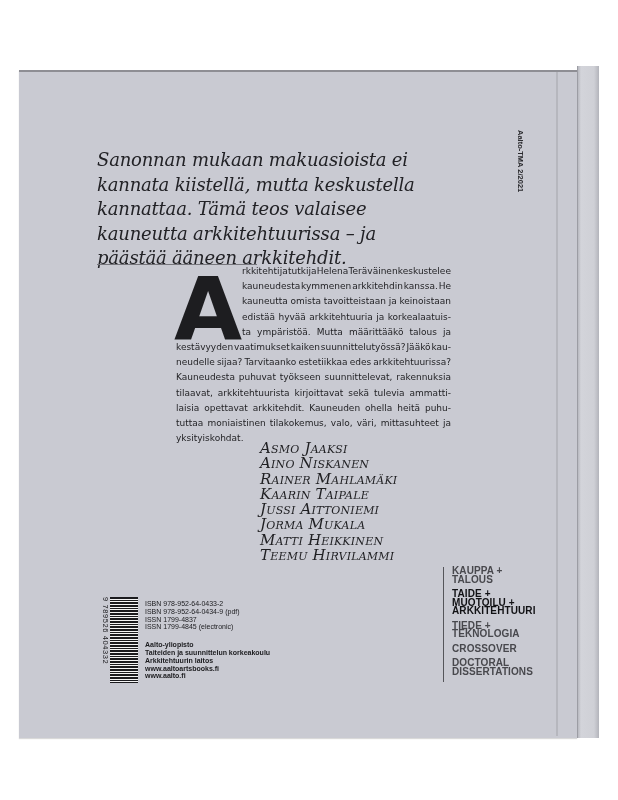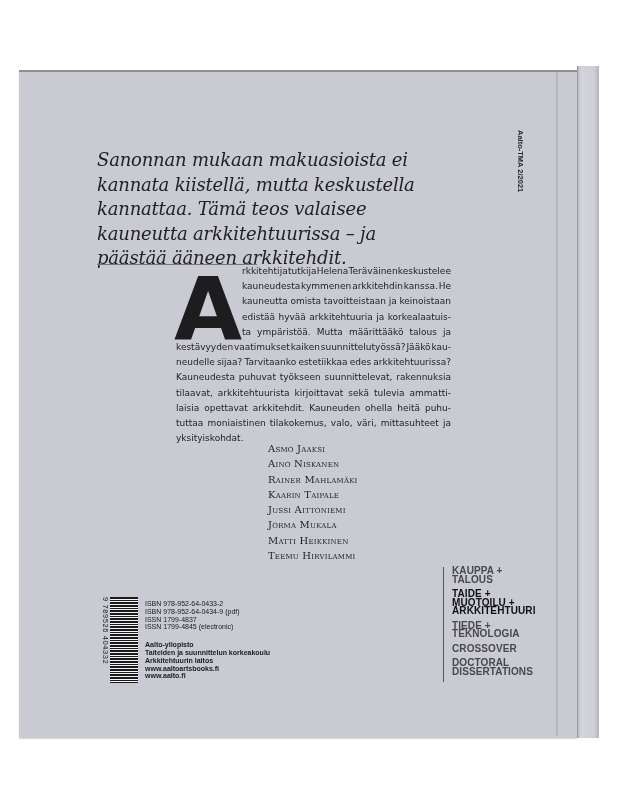"Asmo Jaaksi" .authors { font-size: 10px -> 15px; font-style: none -> italic; left: 268px -> 260px }
